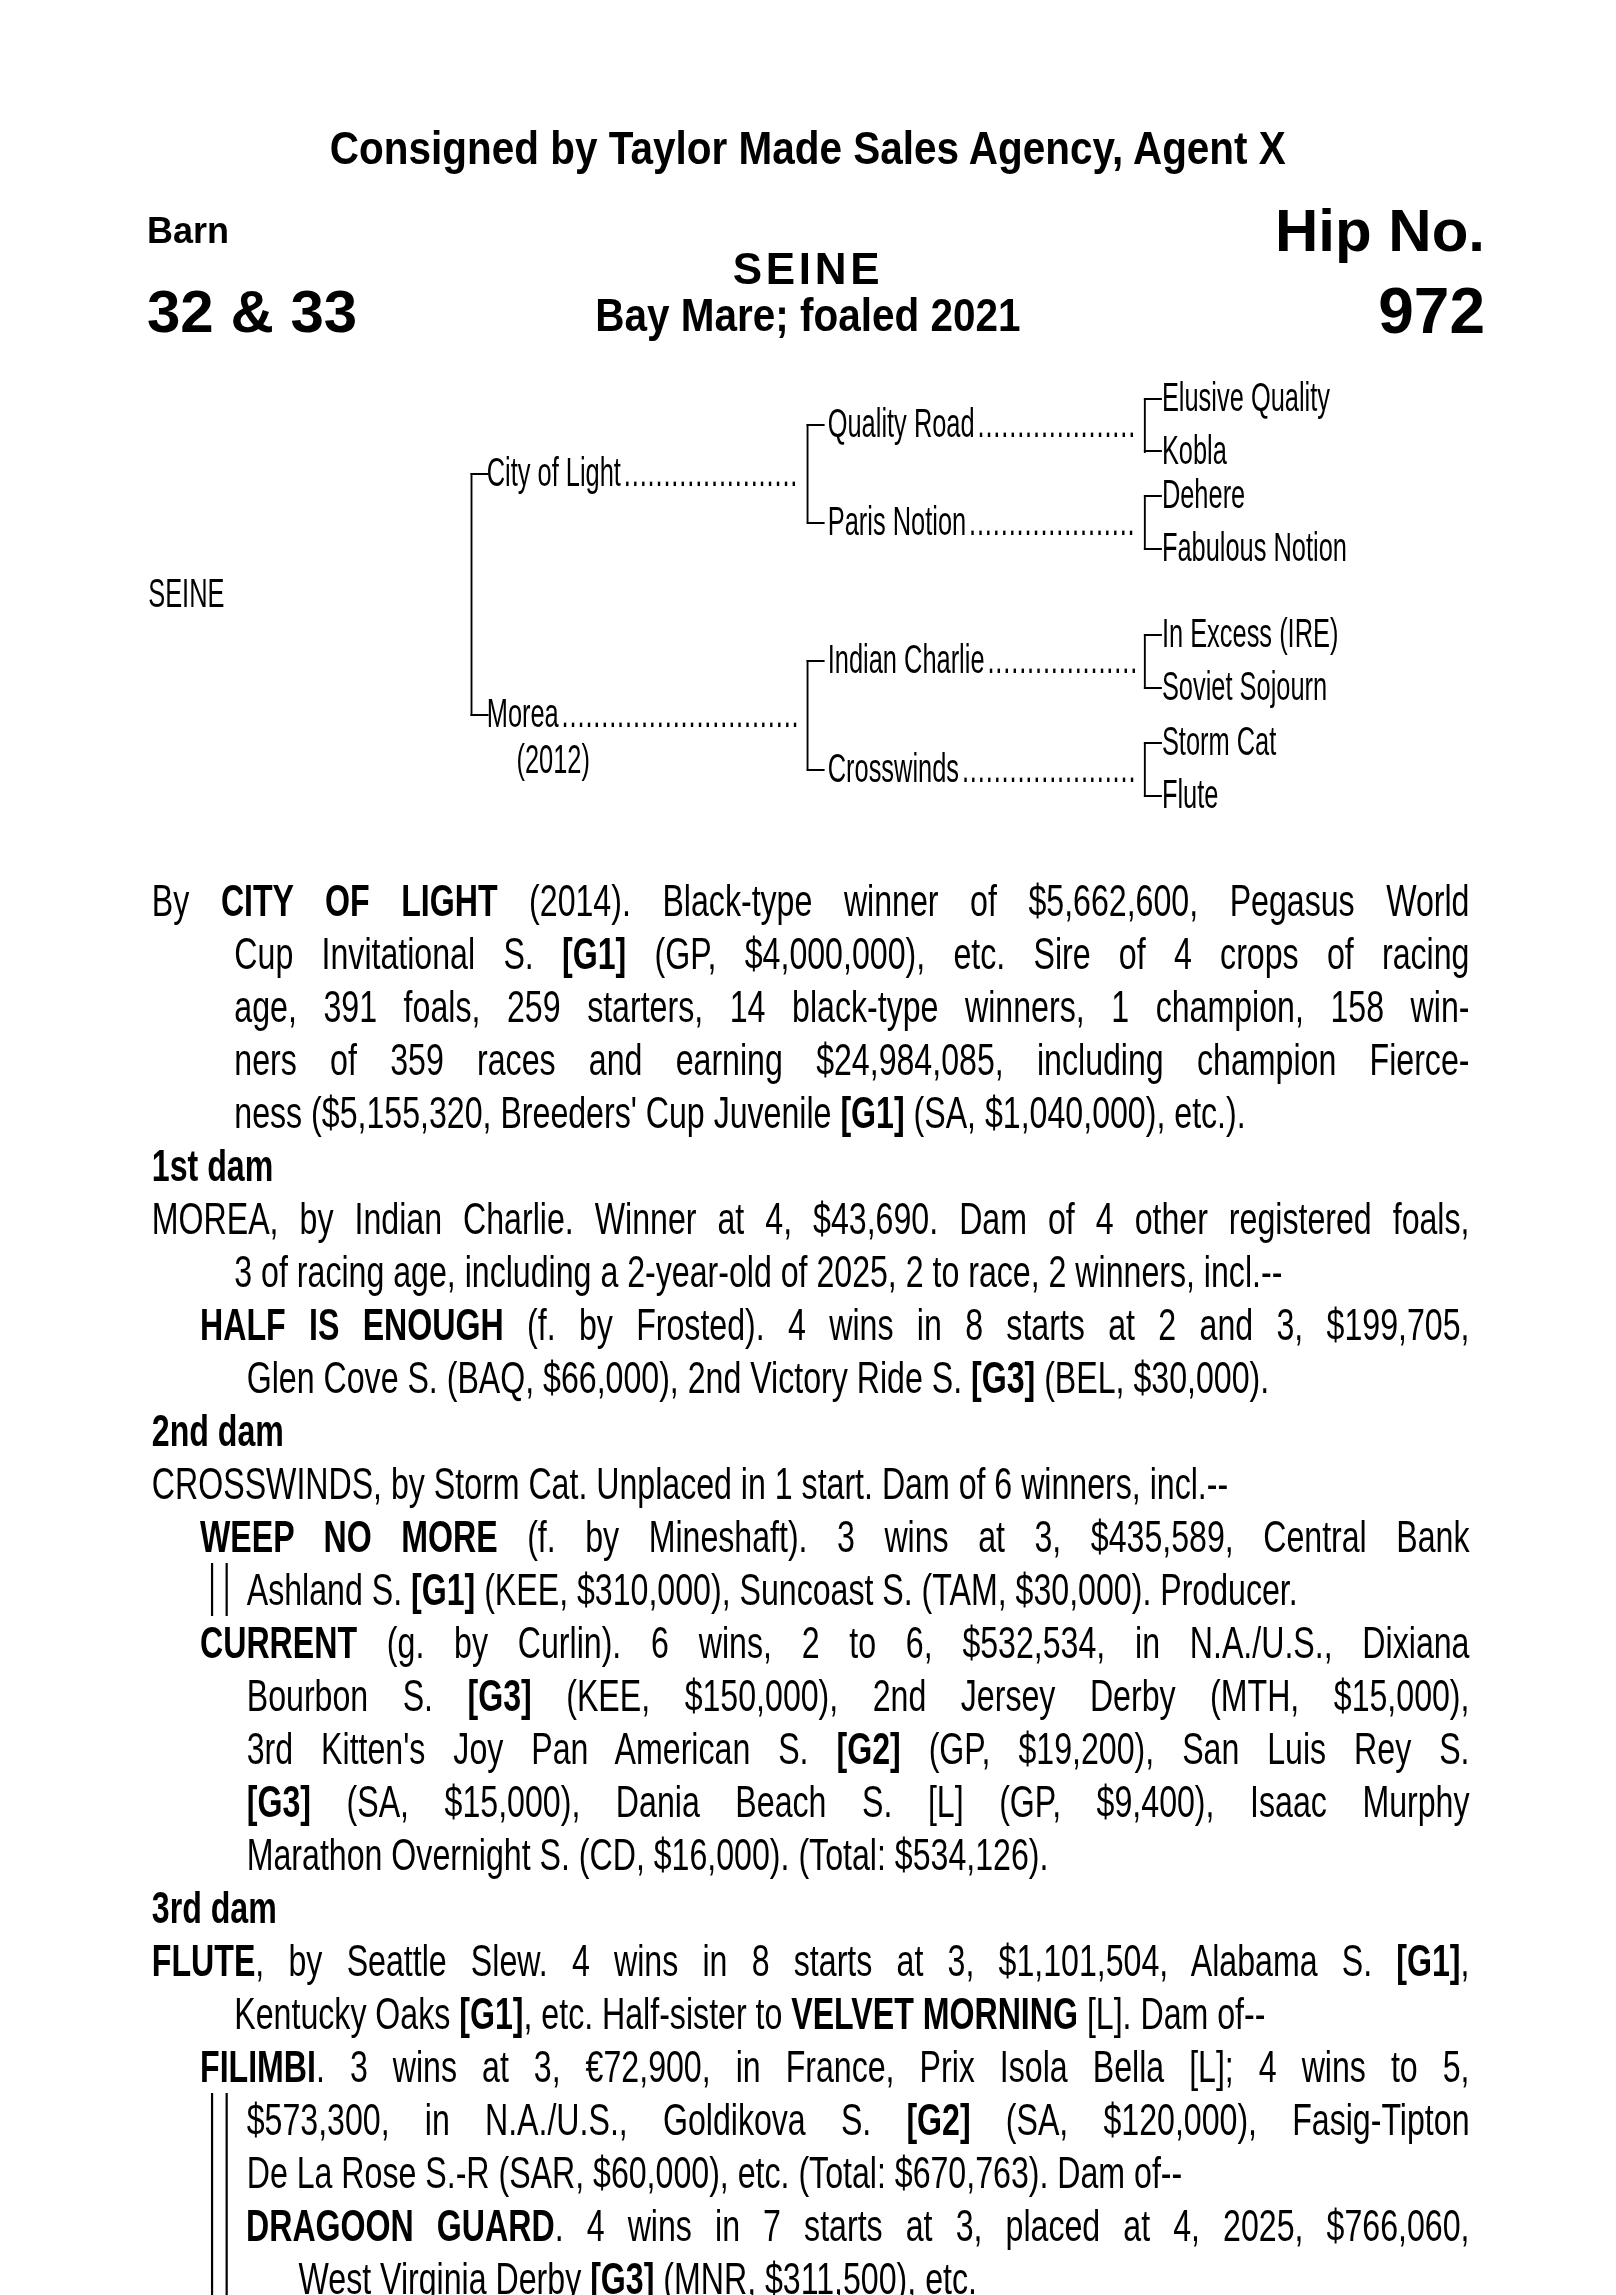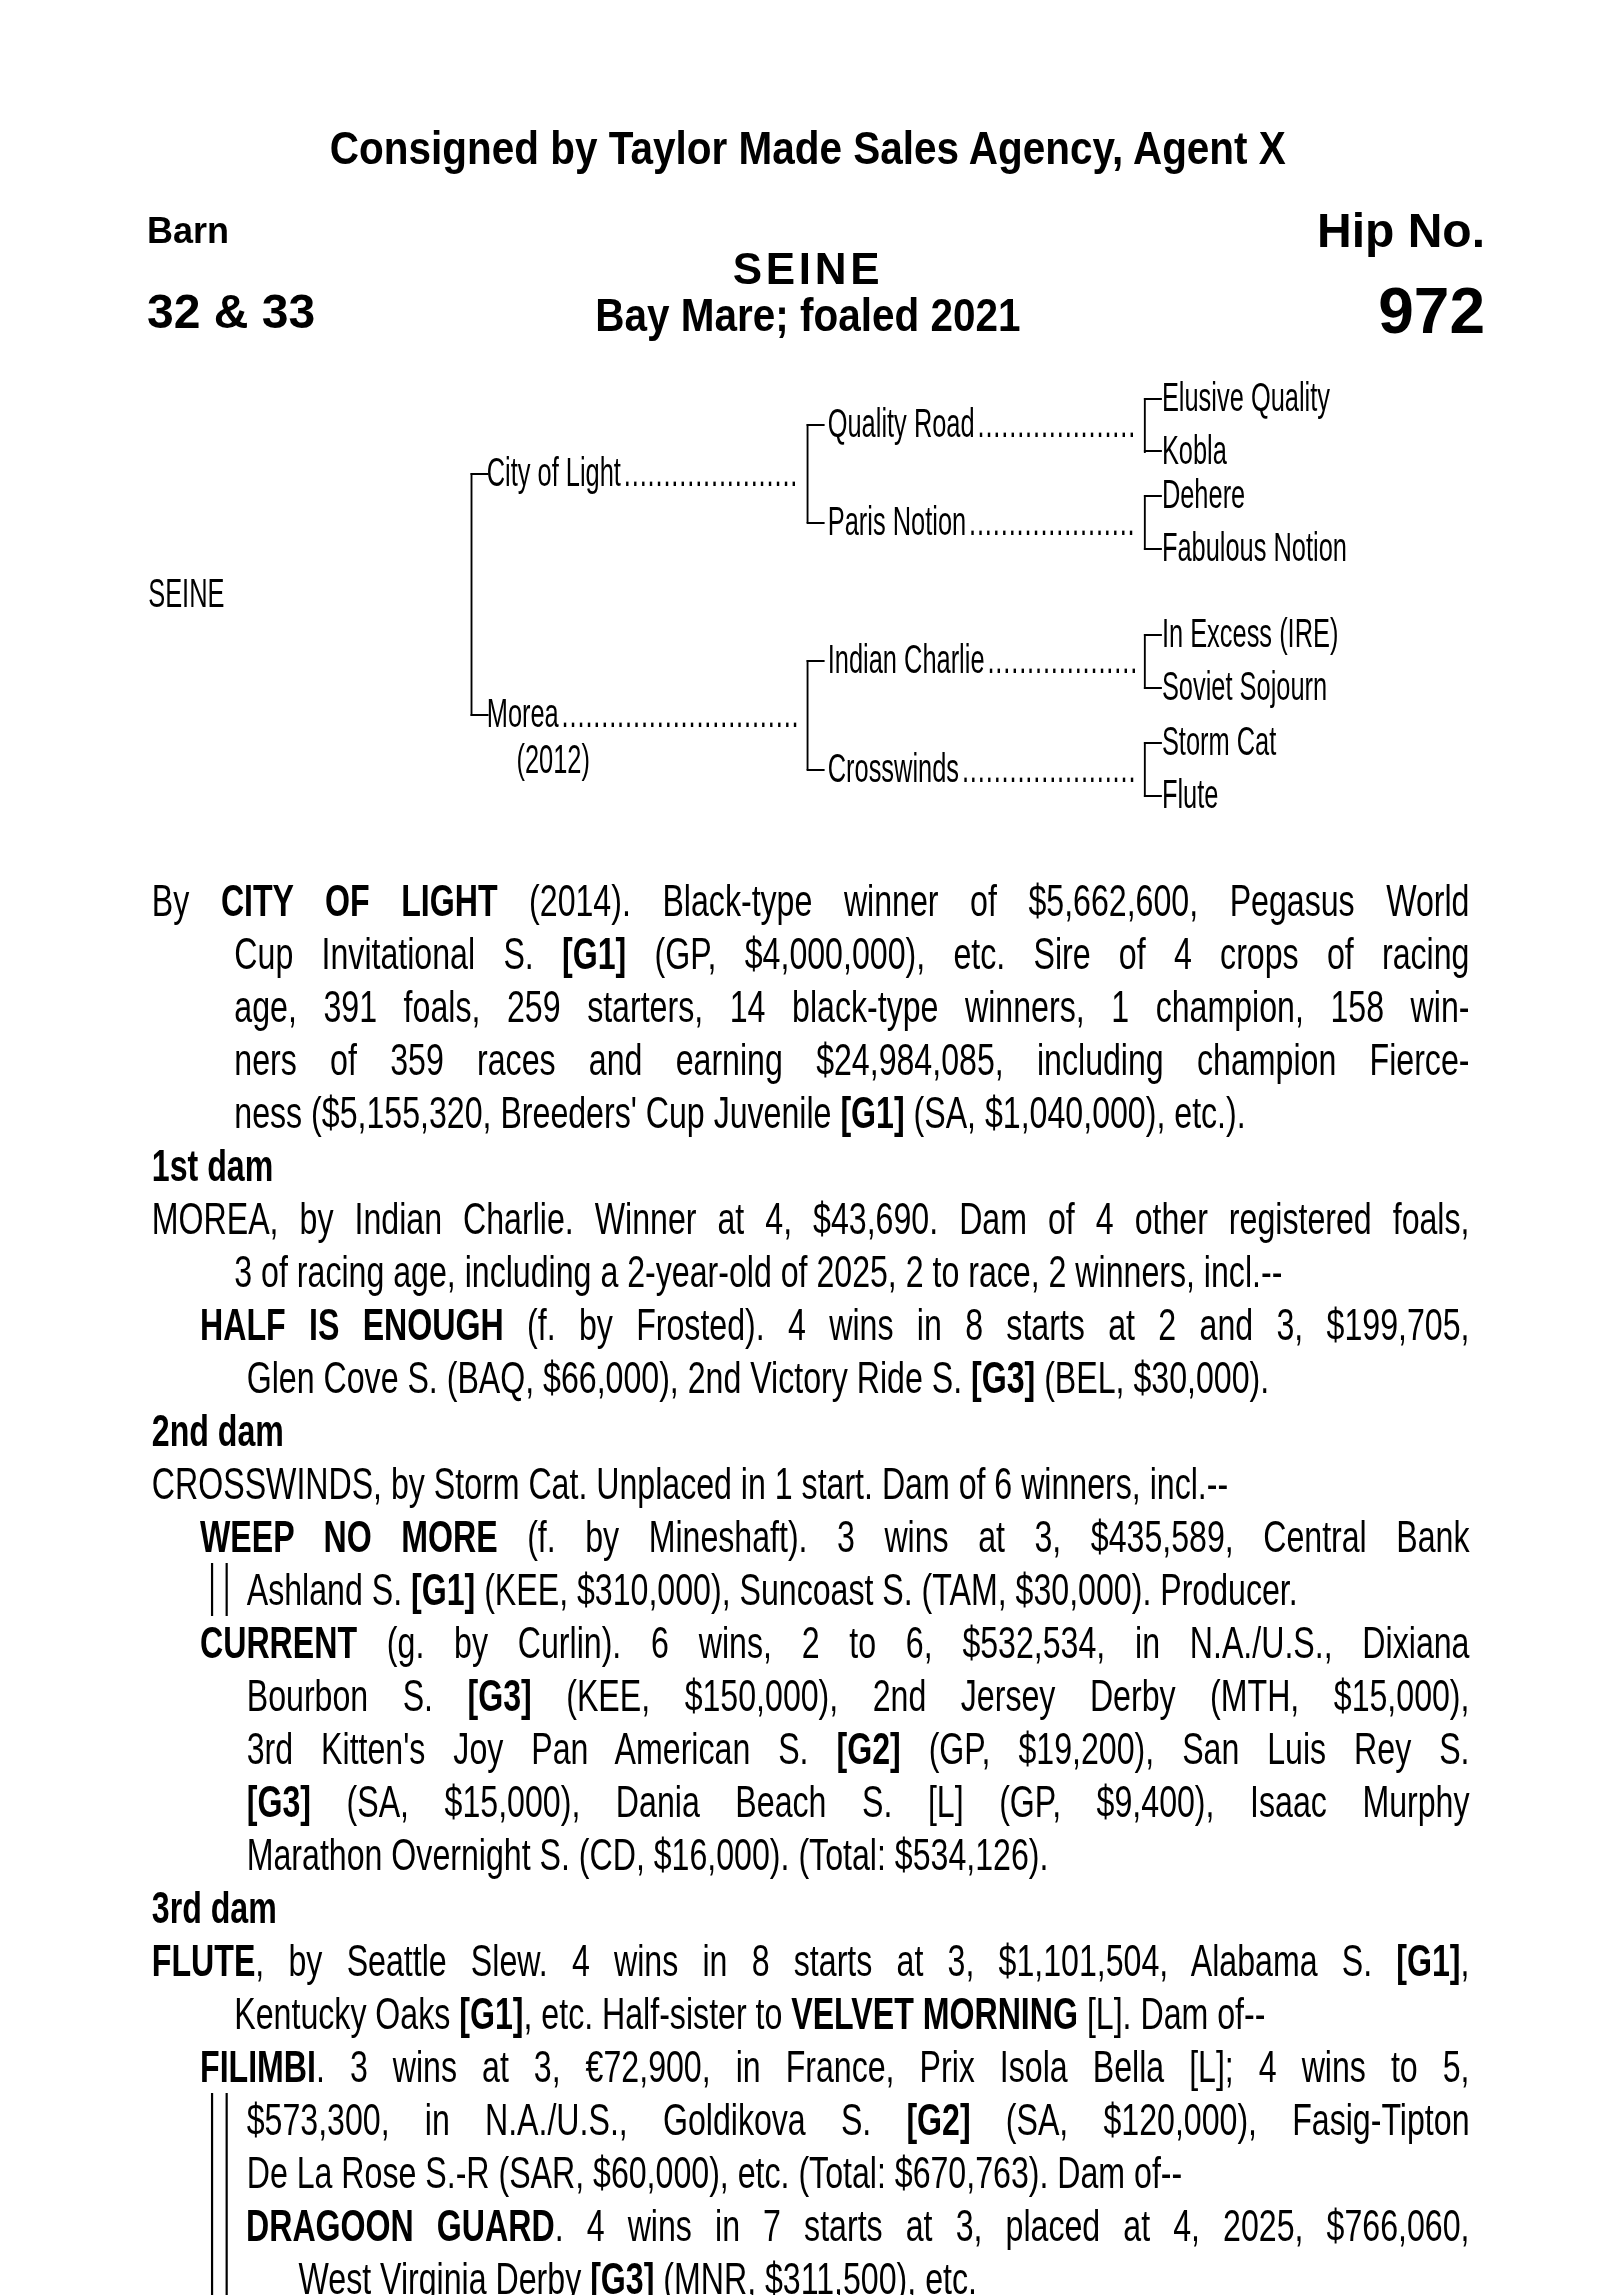"Hip No." .hiplabel { font-size: 48px -> 60px }
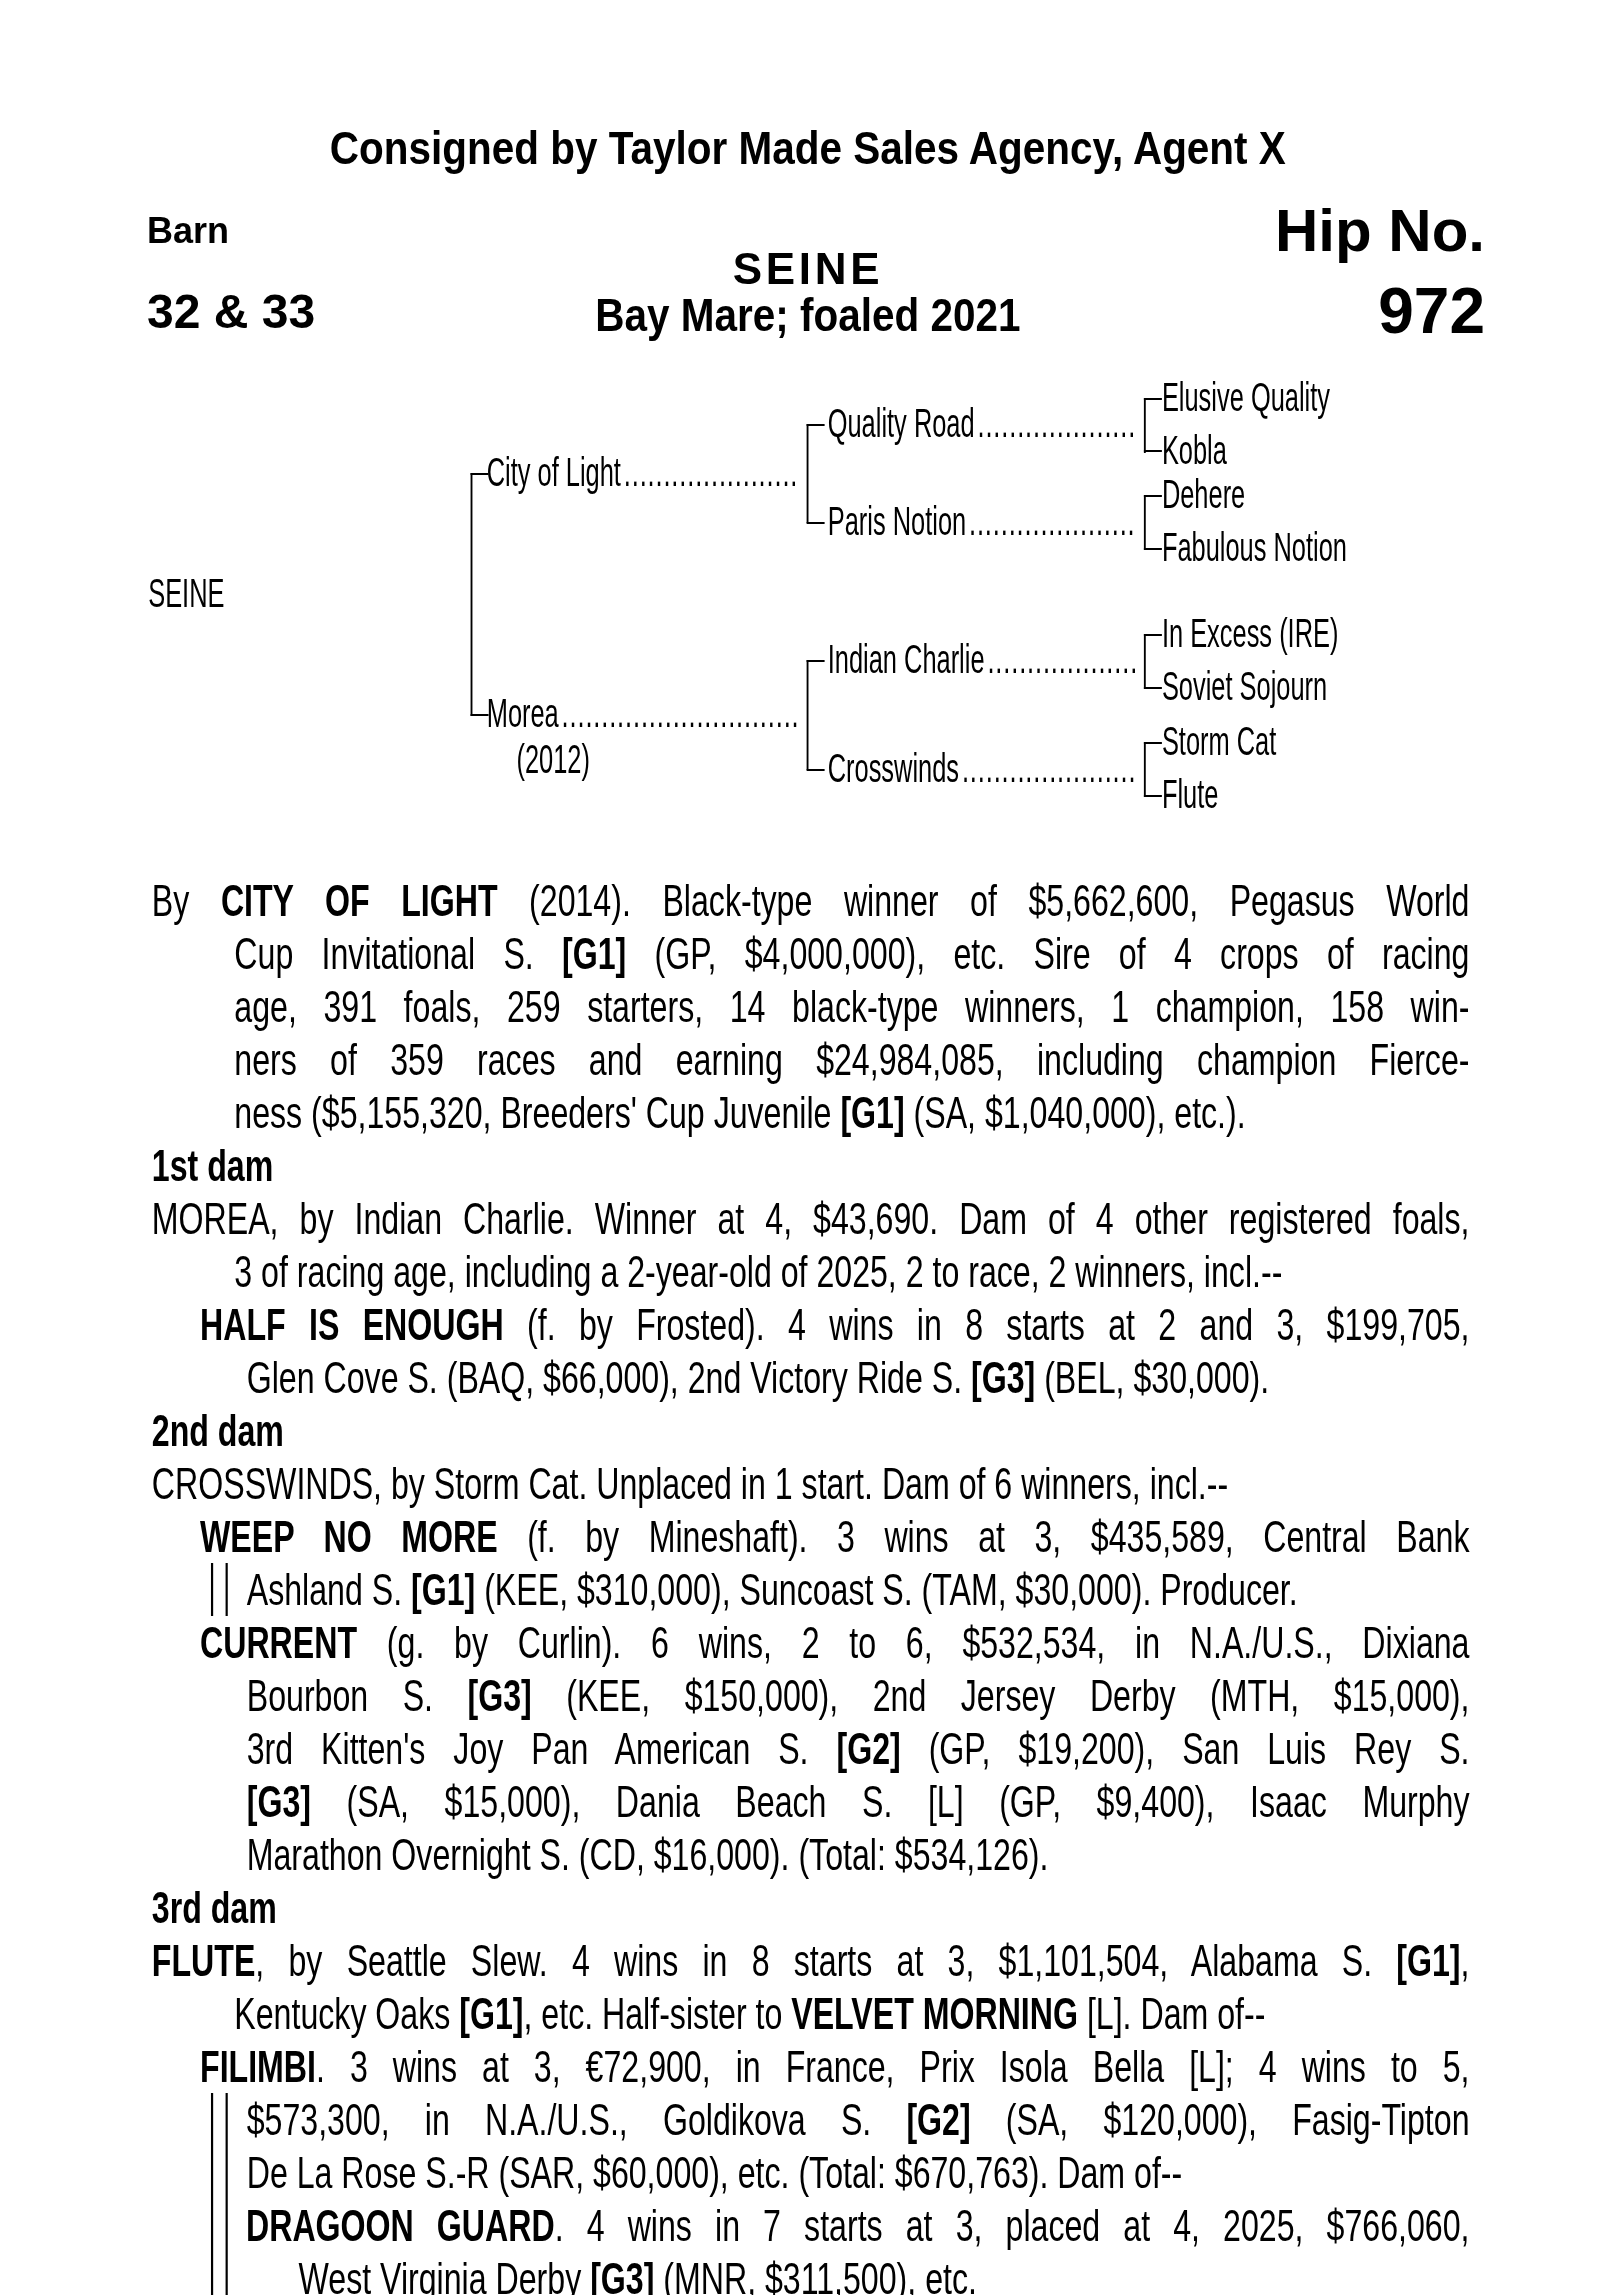"32 & 33" .barnvalue { font-size: 48px -> 60px }
